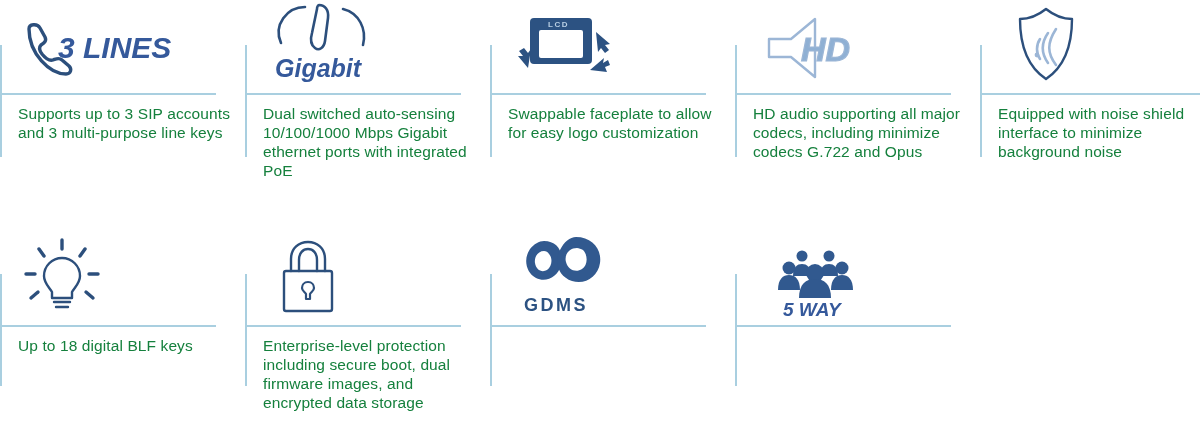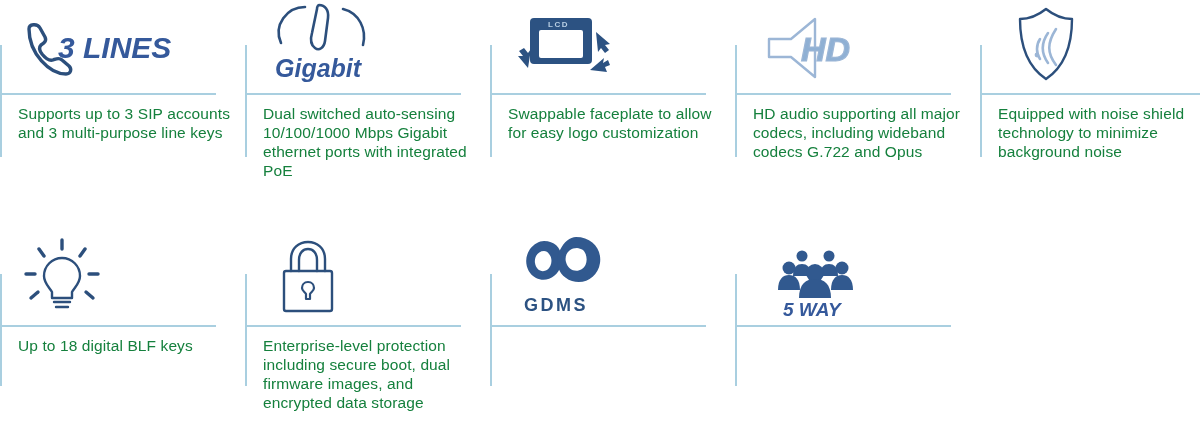"HD audio supporting all major" div.desc { text: wideband -> minimize }
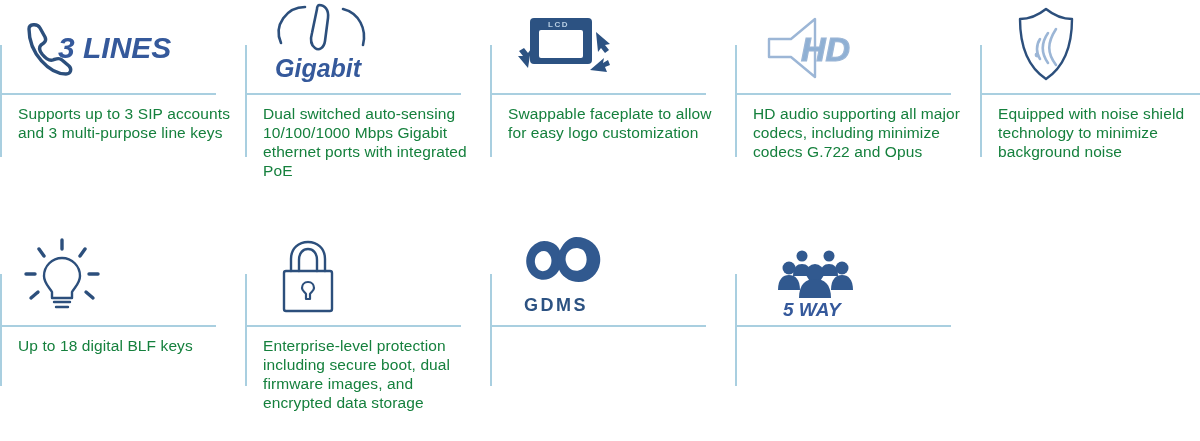"Equipped with noise shield technology" div.desc { text: technology -> interface }
